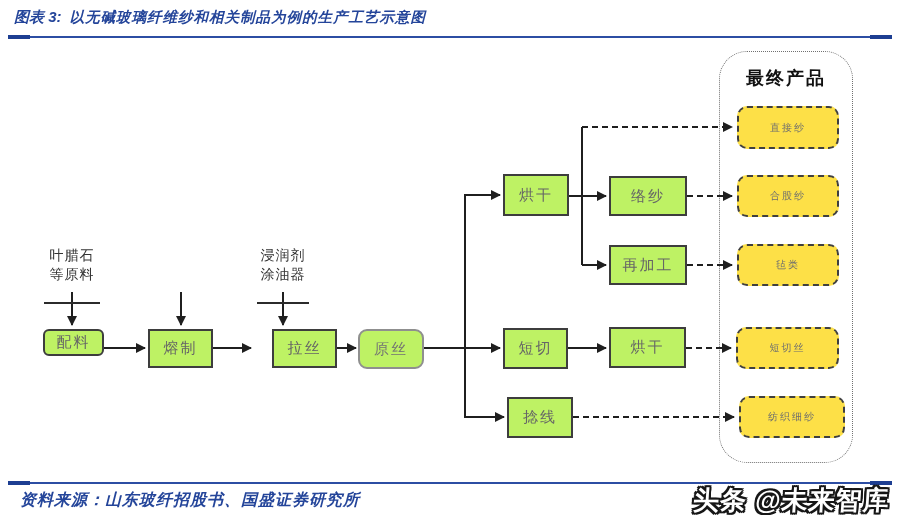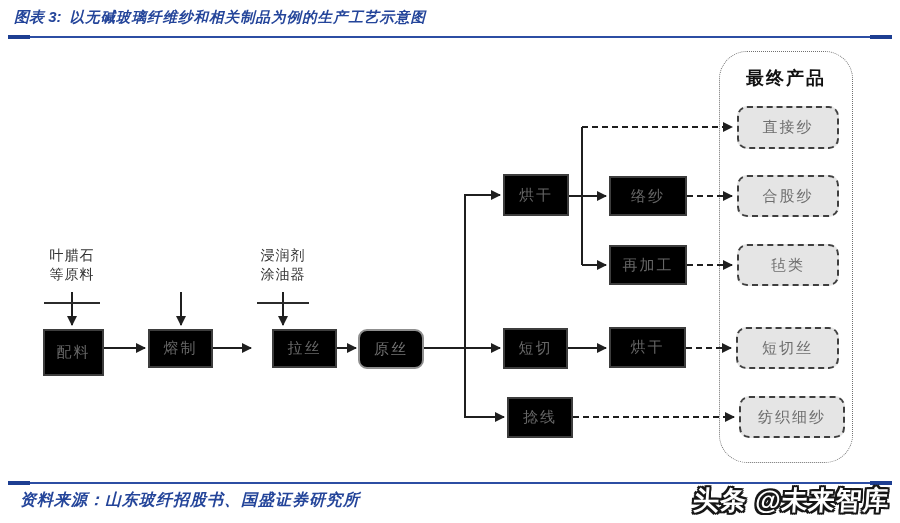"直接纱" .prod { background: #e5e5e5 -> #fde047; font-size: 15px -> 10px }
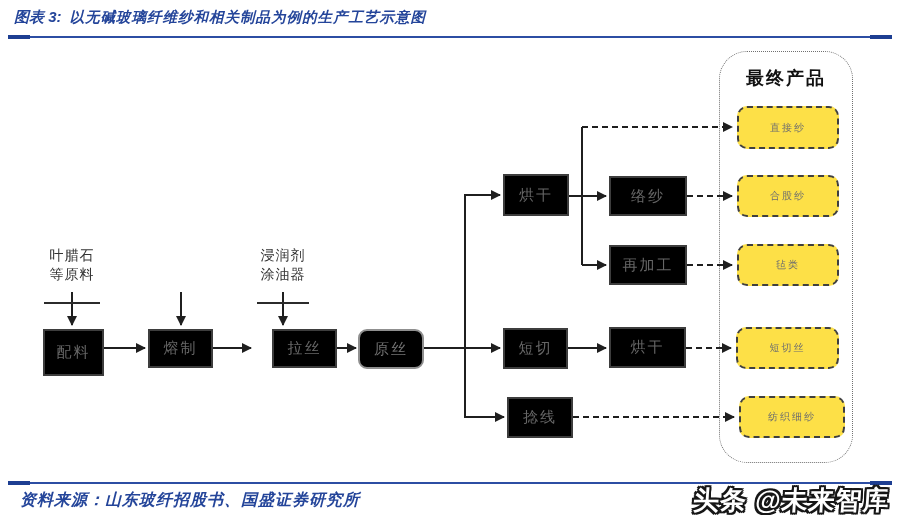"烘干" .node { background: #000000 -> #bef264 }
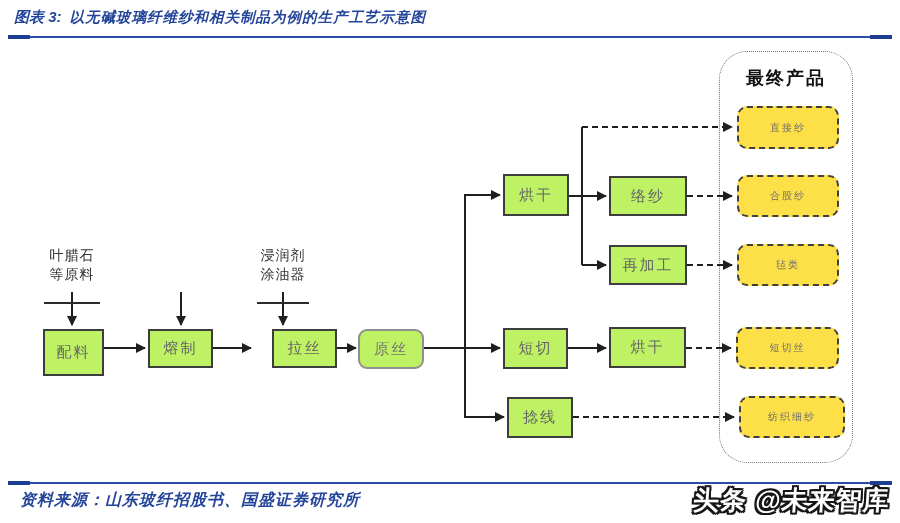"配料" .n-batching { border-radius: none -> 6px; height: 47px -> 27px }
